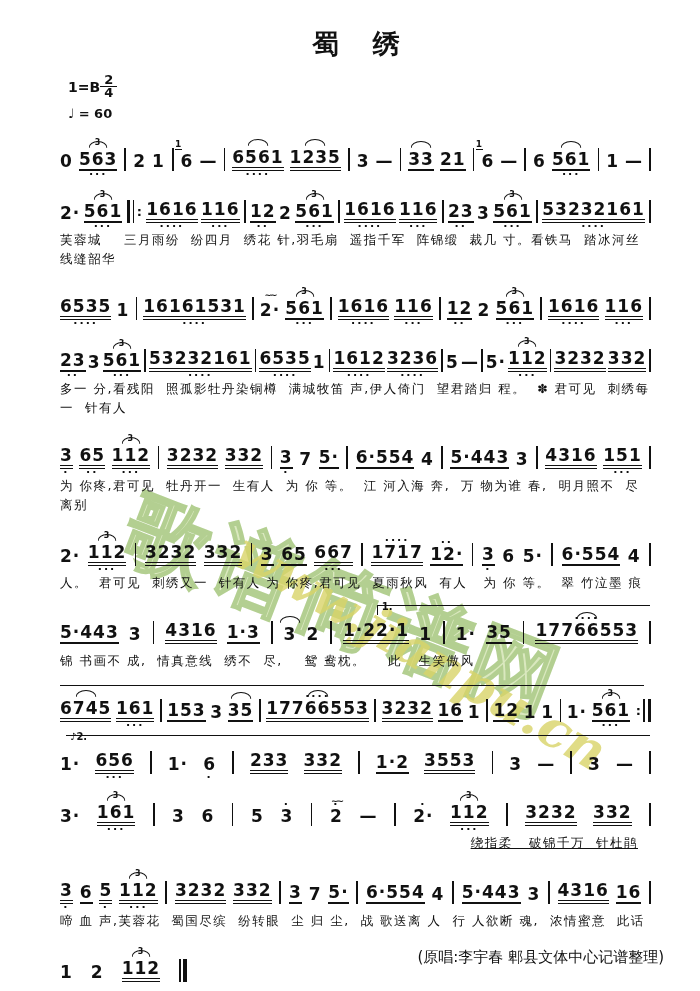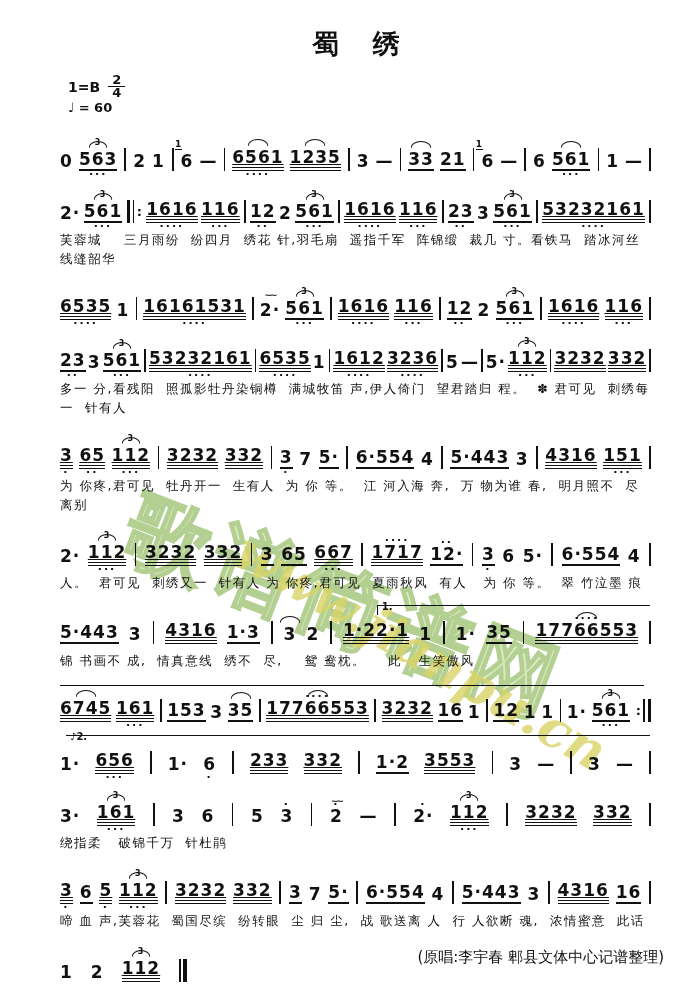"1=B" .keysig { gap: 8px -> none }
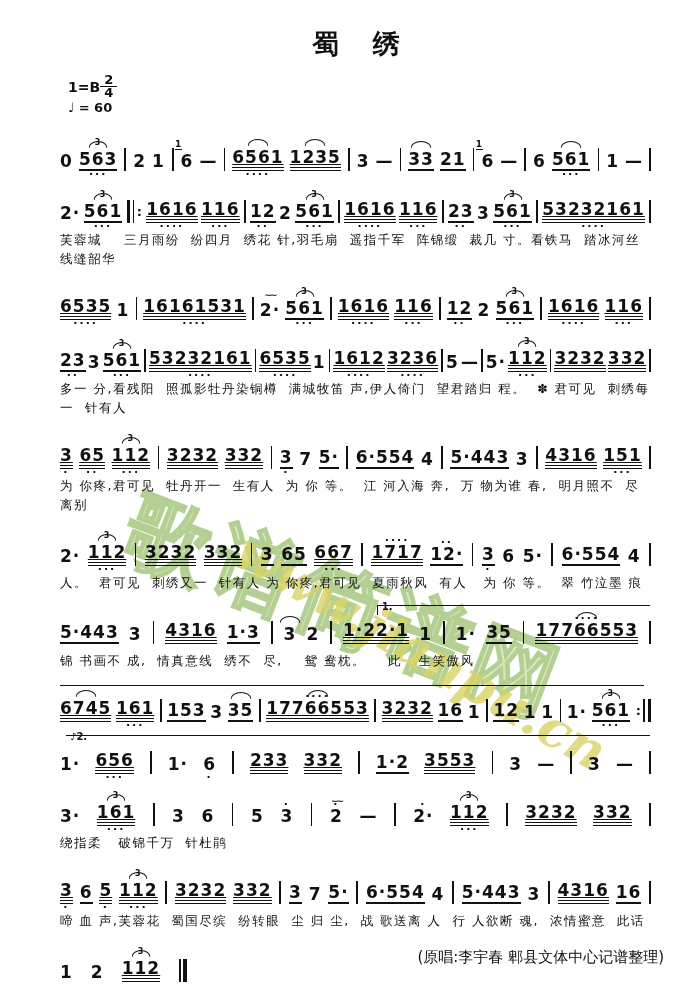"♩ = 60" .tempo { top: 32px -> 38px }
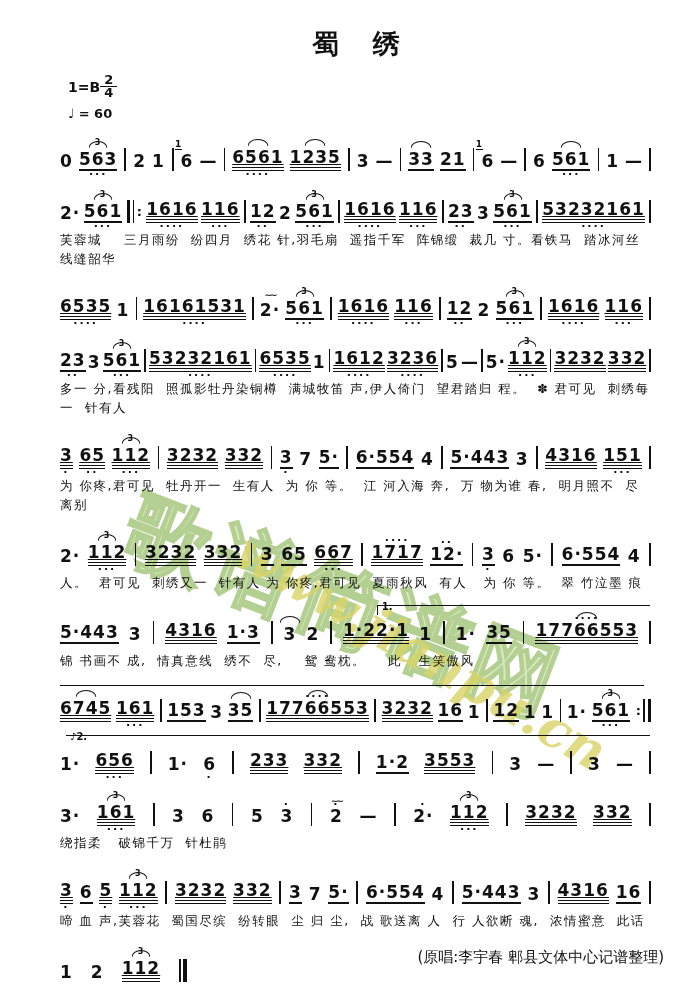"6561" .u2 .nt { text-decoration: underline -> none }
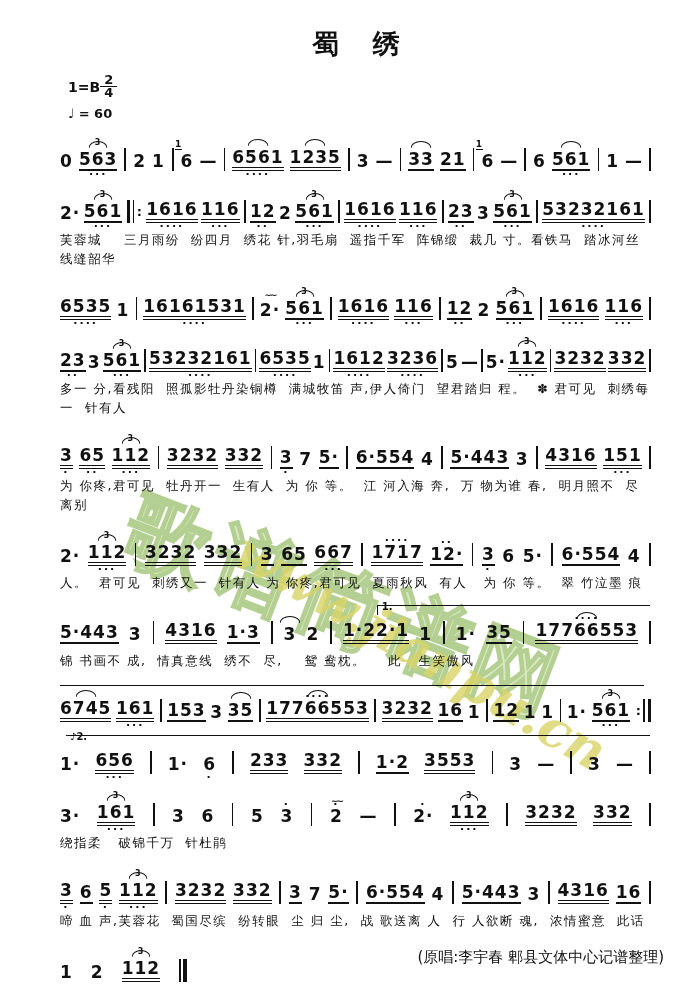"绕指柔 破锦千万 针杜鹃" .lyrics.right { text-align: none -> right; text-decoration: none -> underline }
